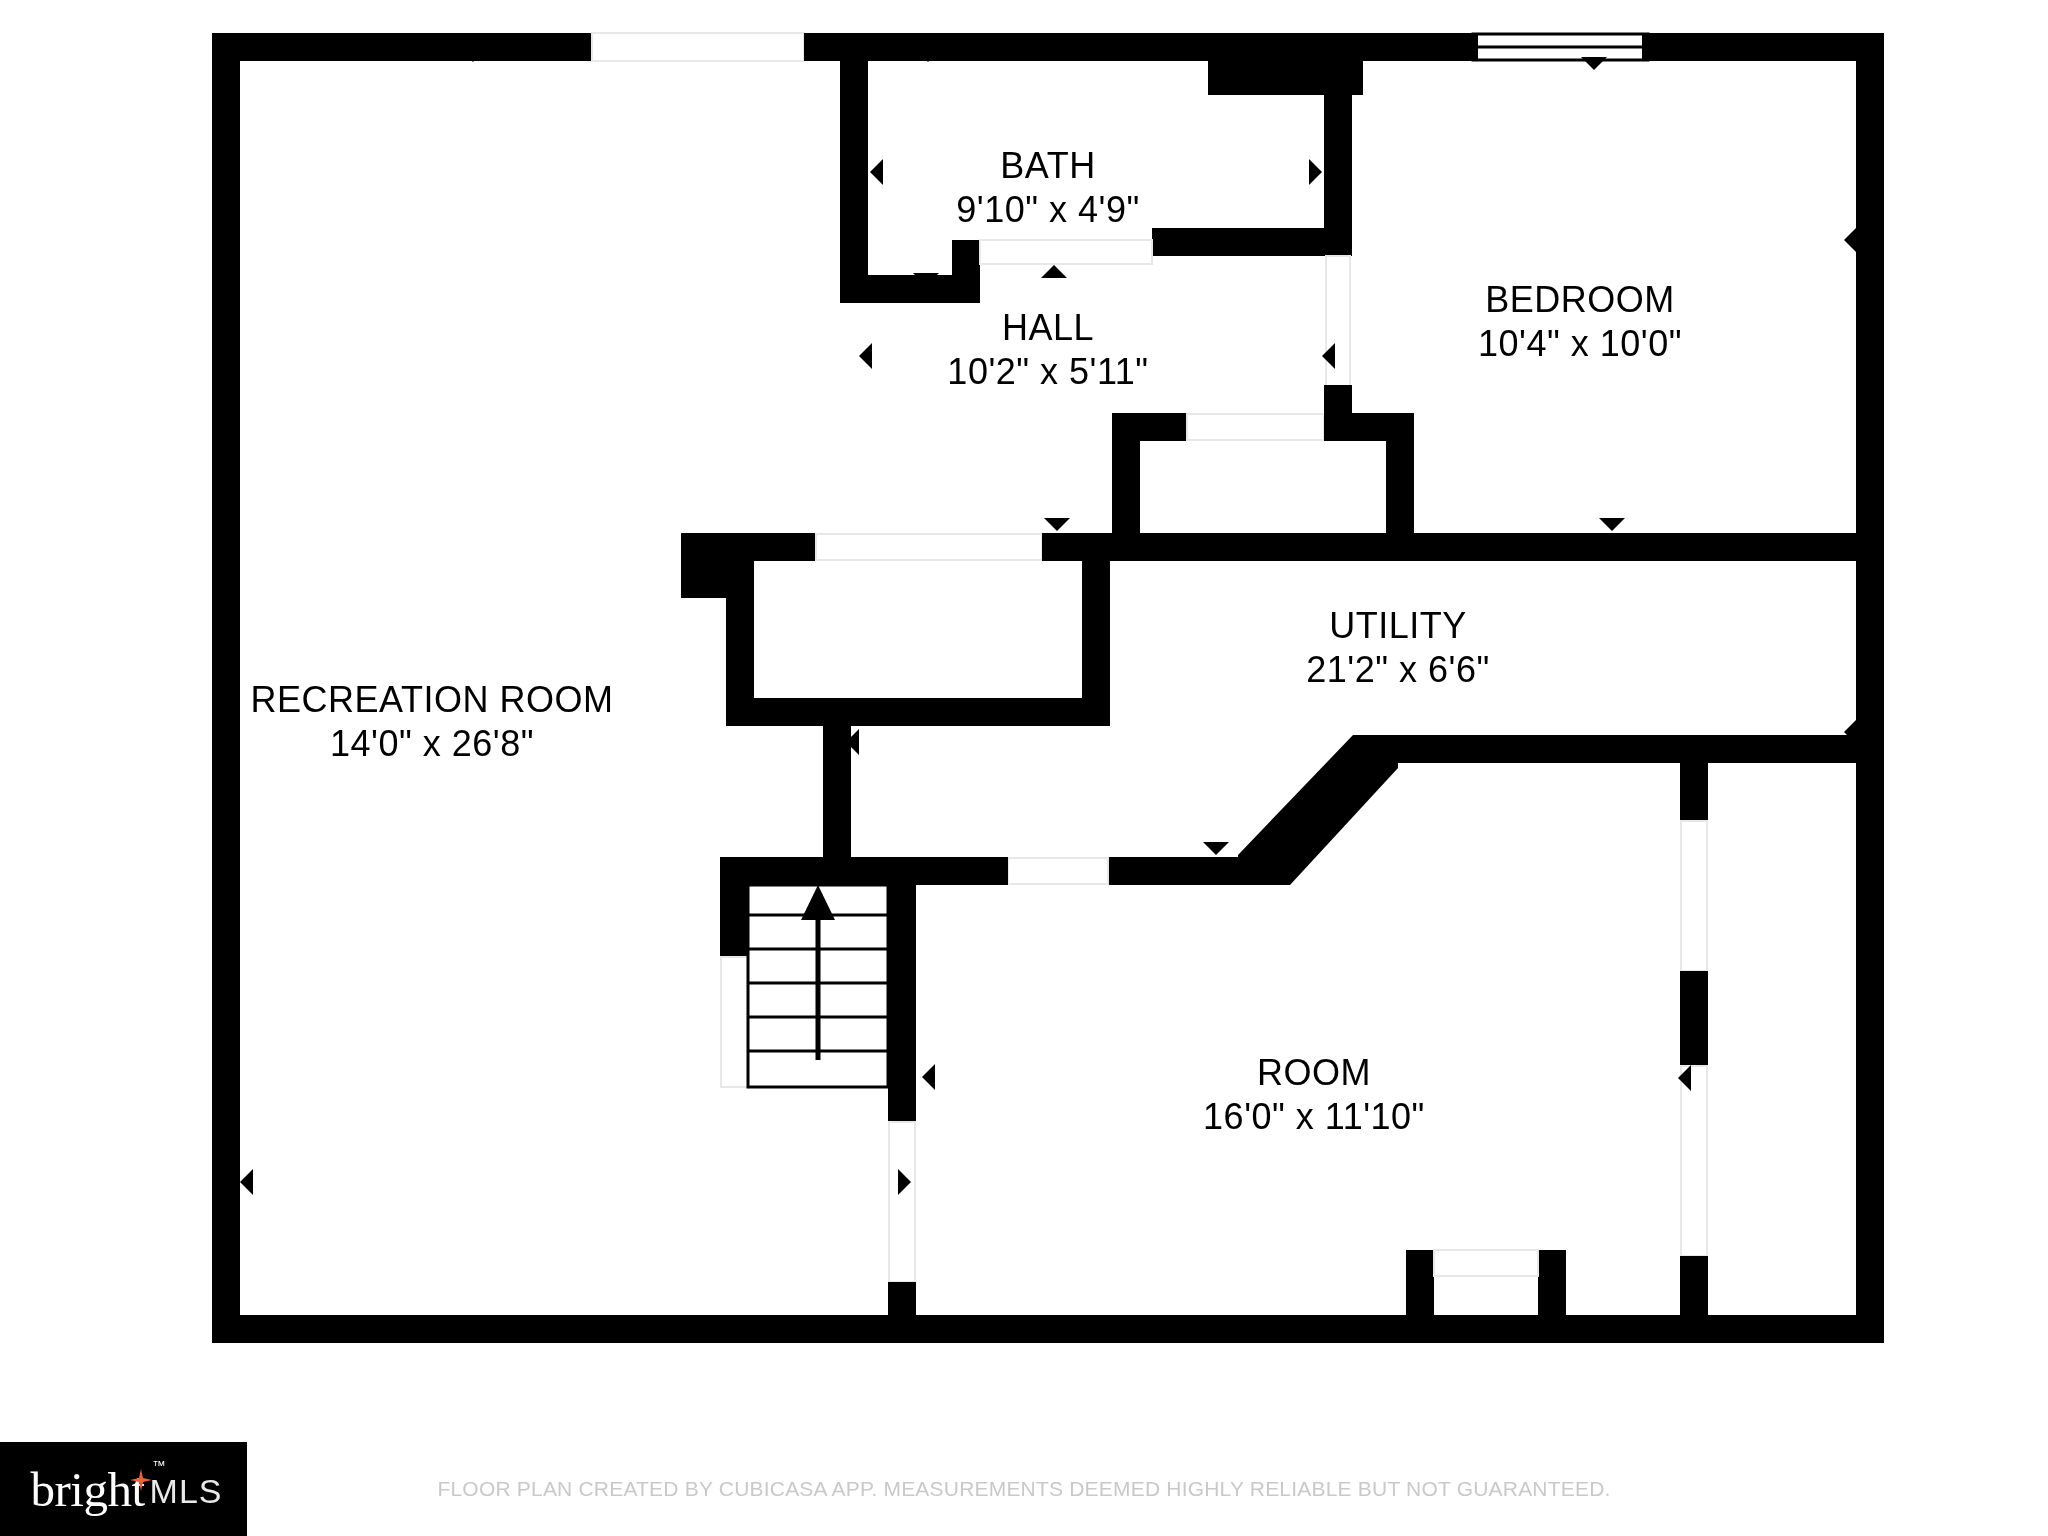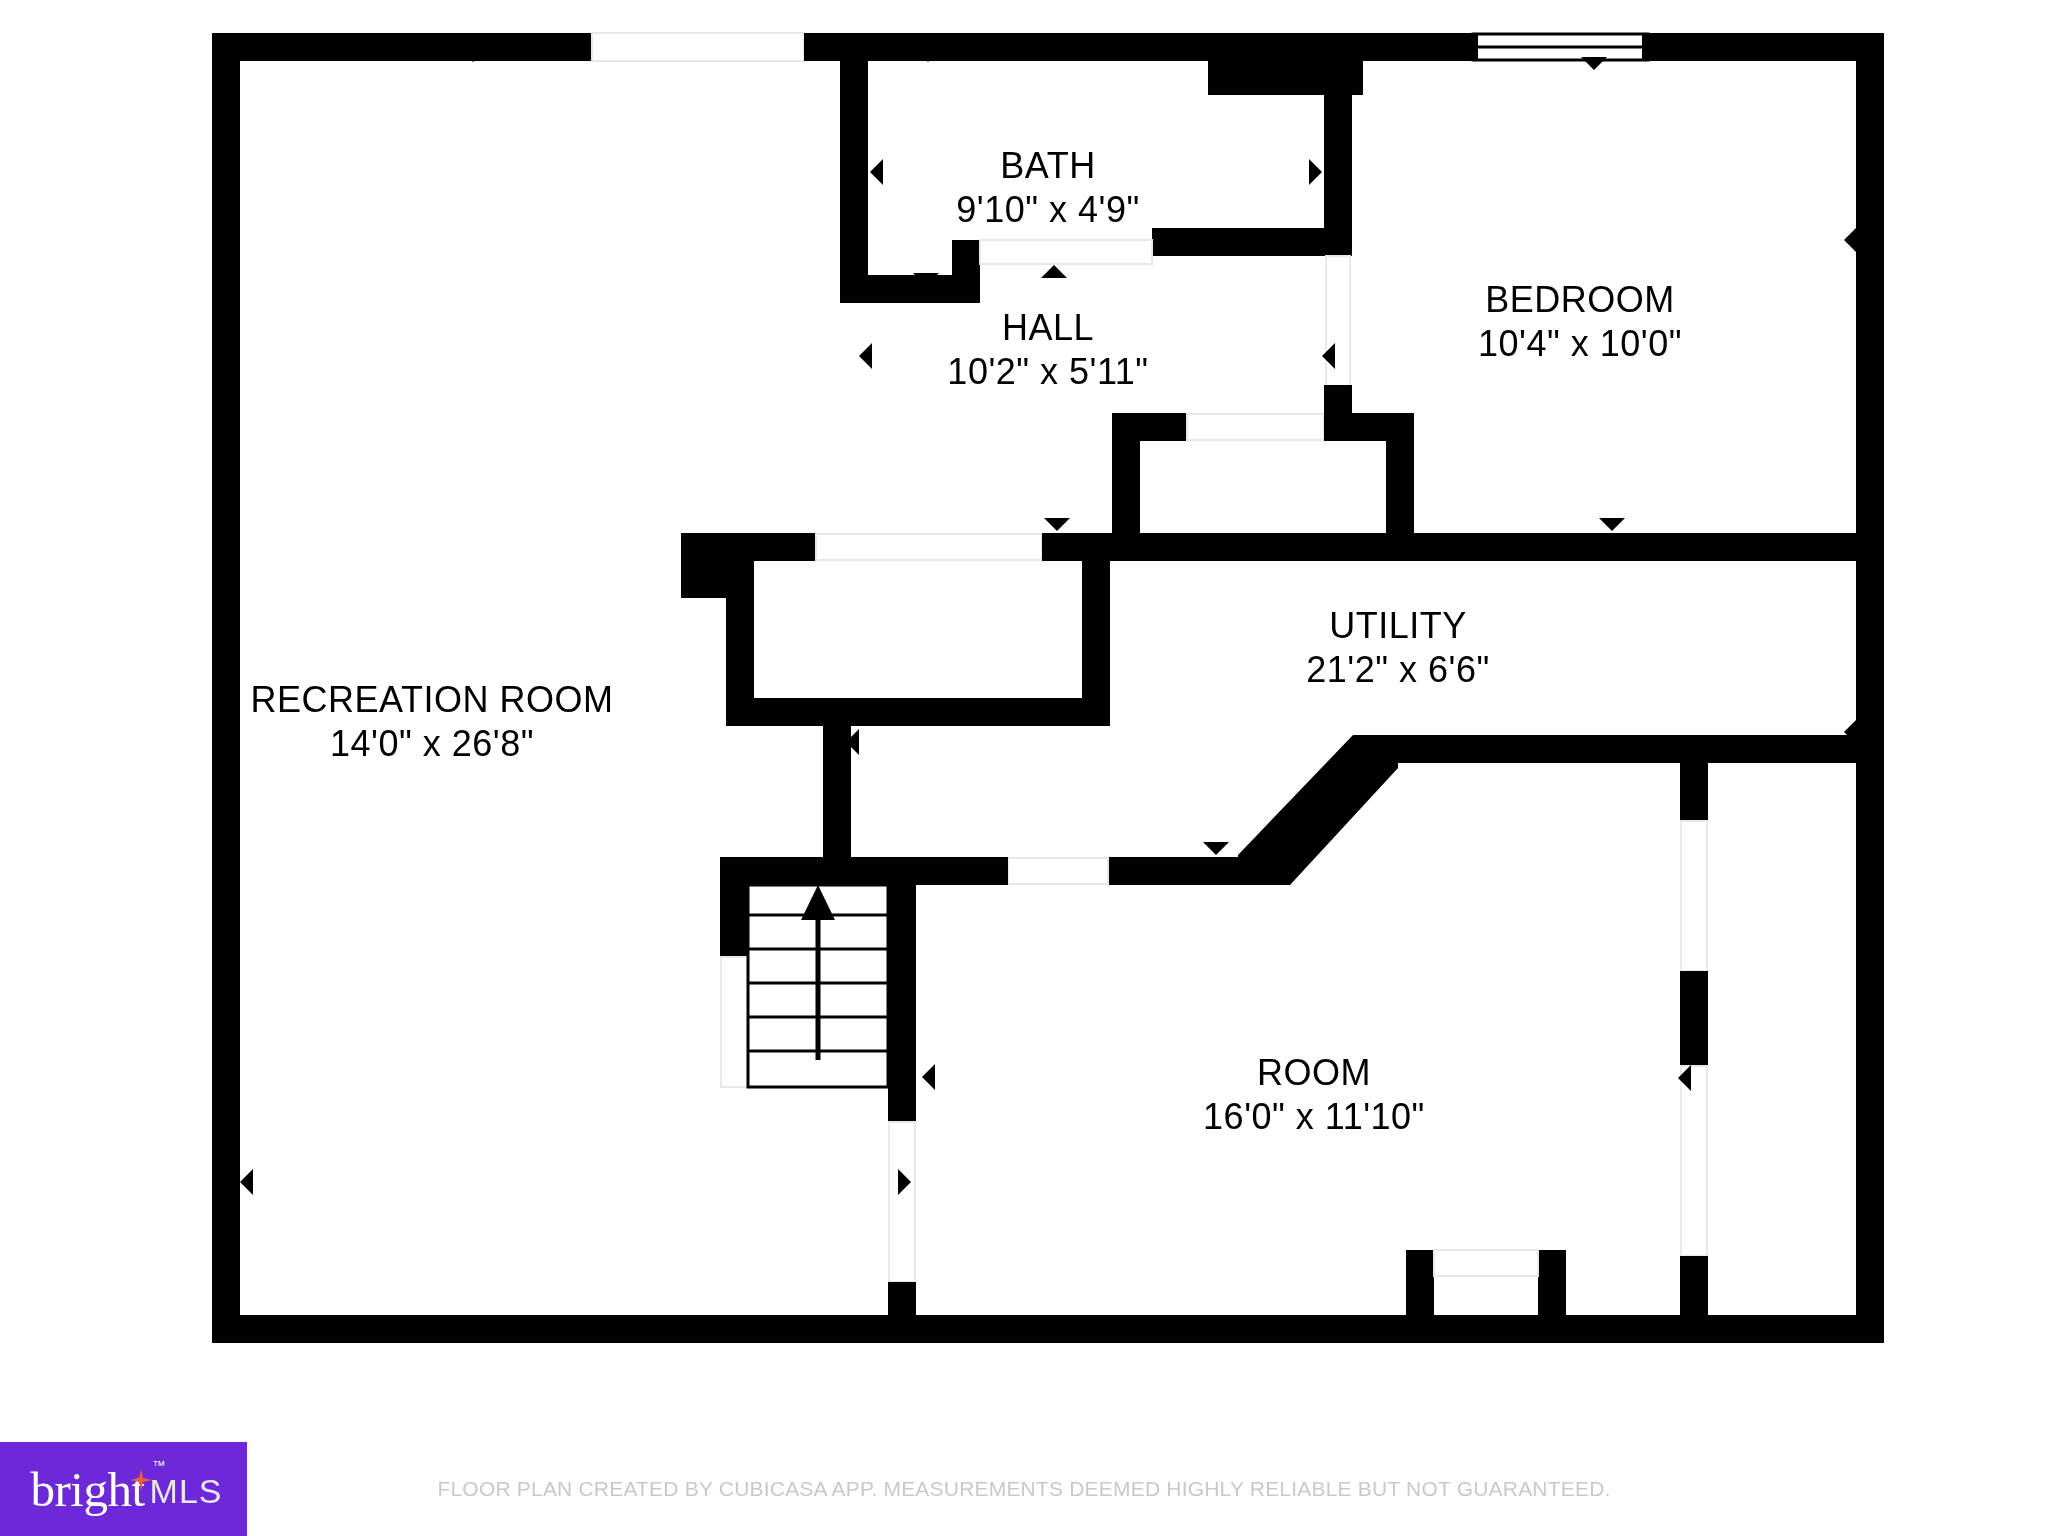"bright MLS" #brand-logo-box { background: #6d28d9 -> #000000 }
